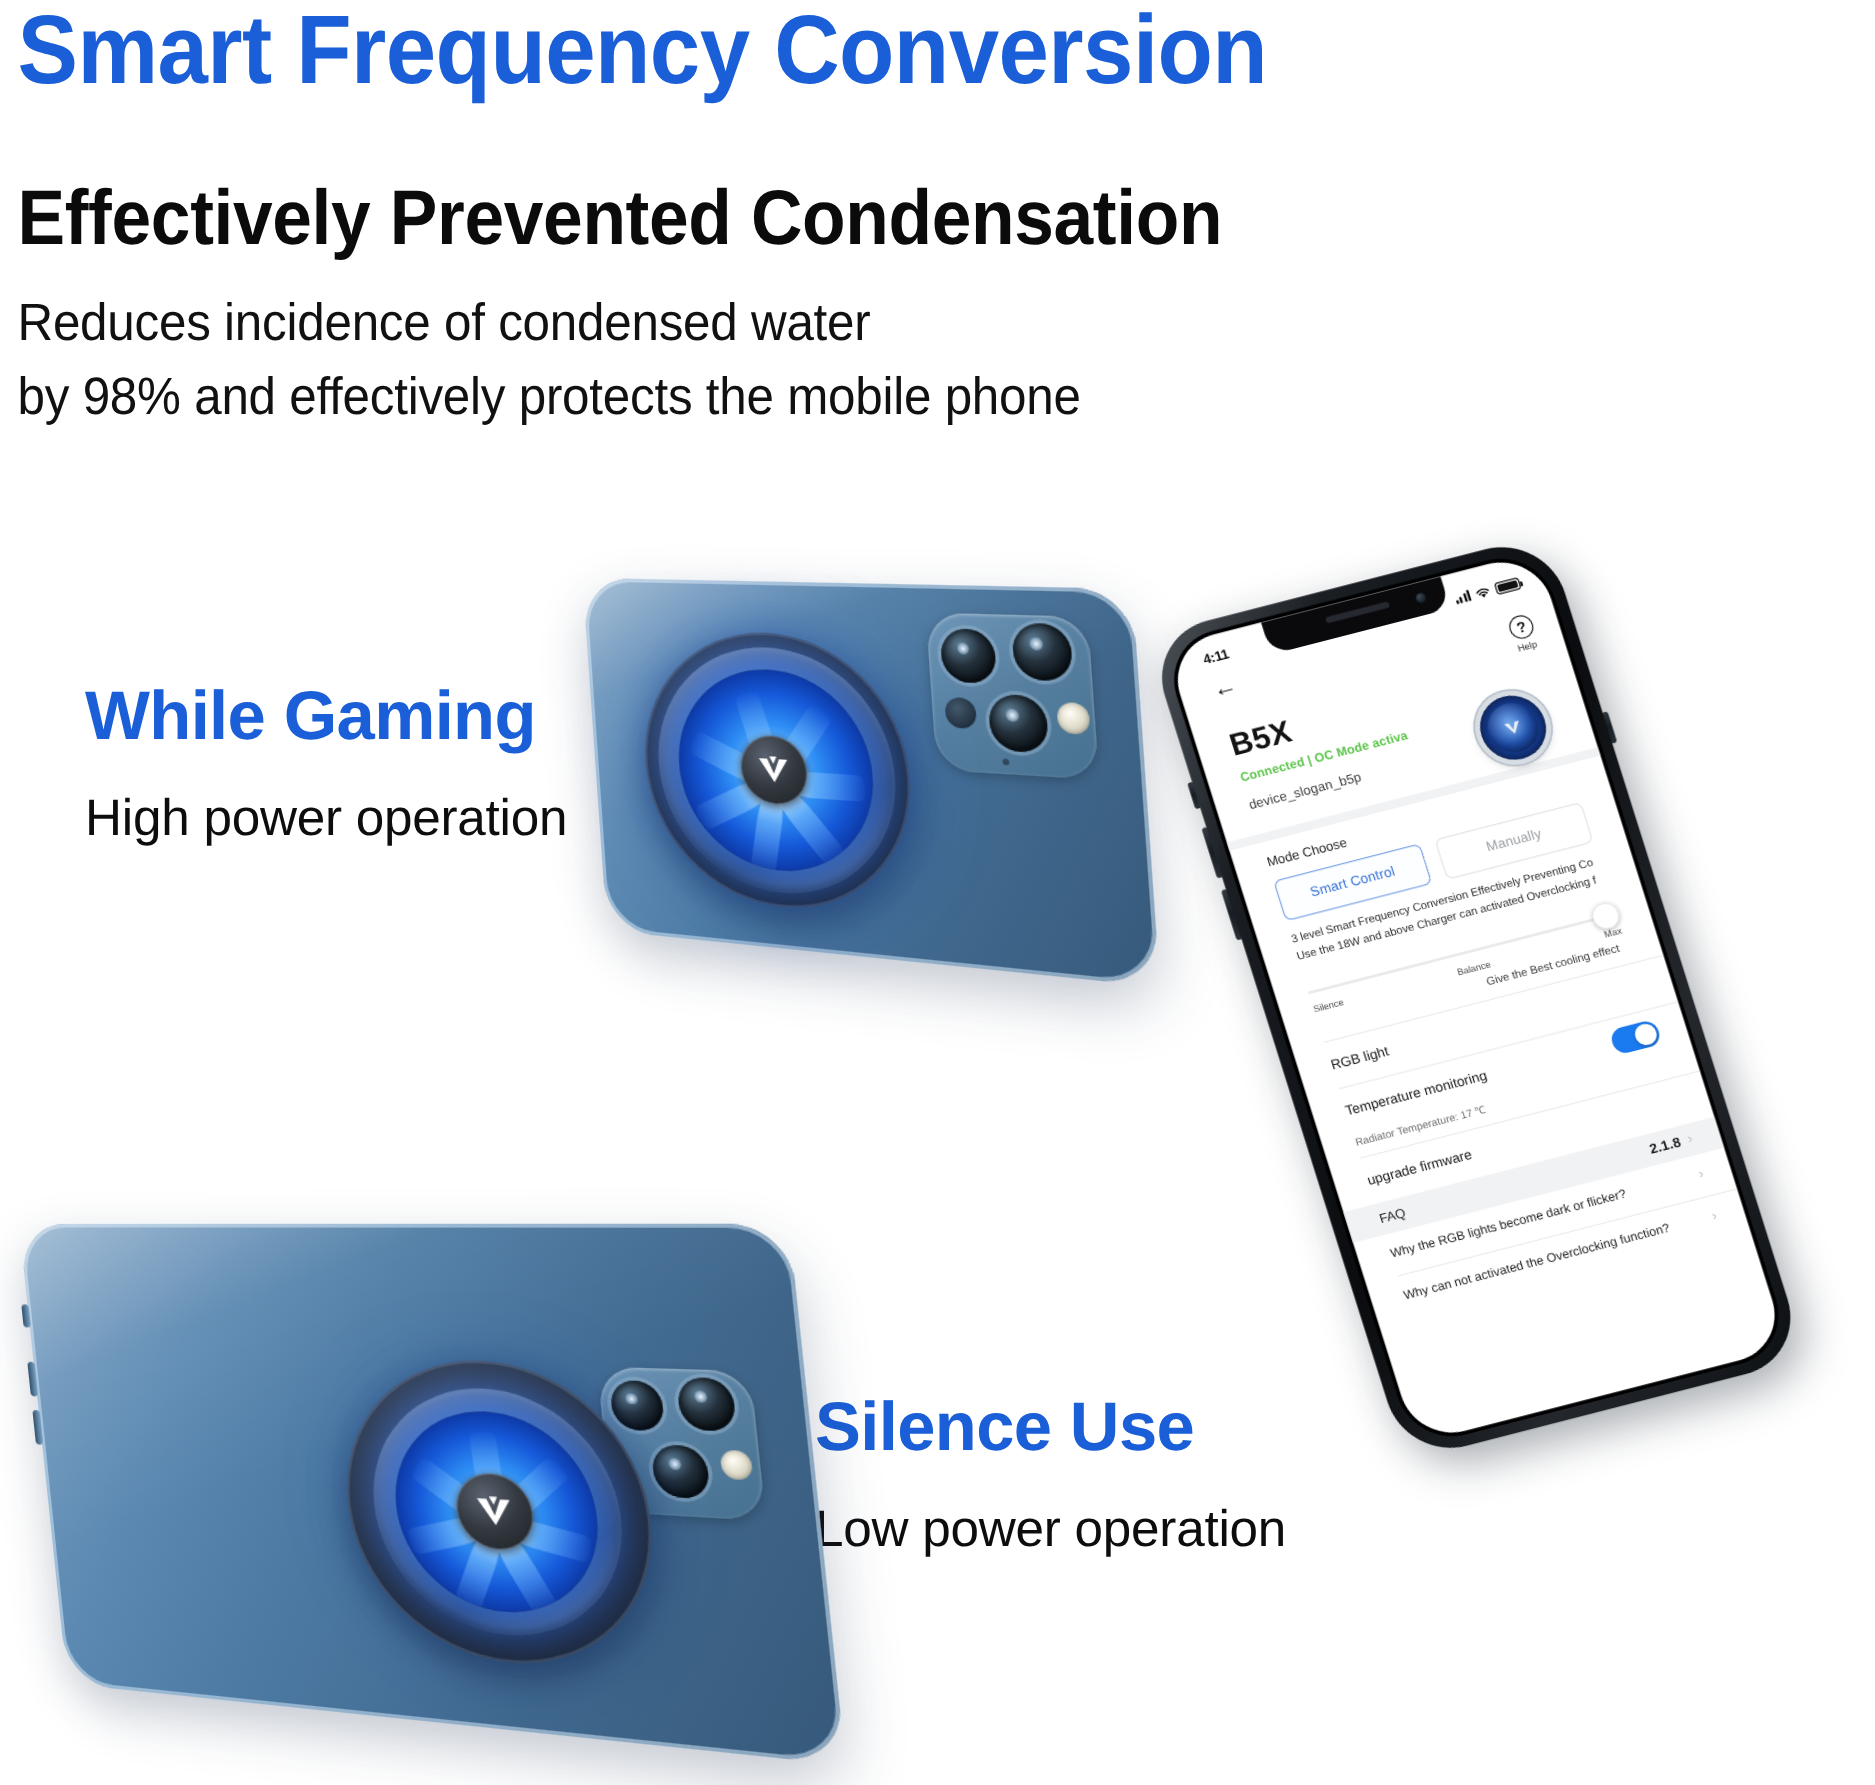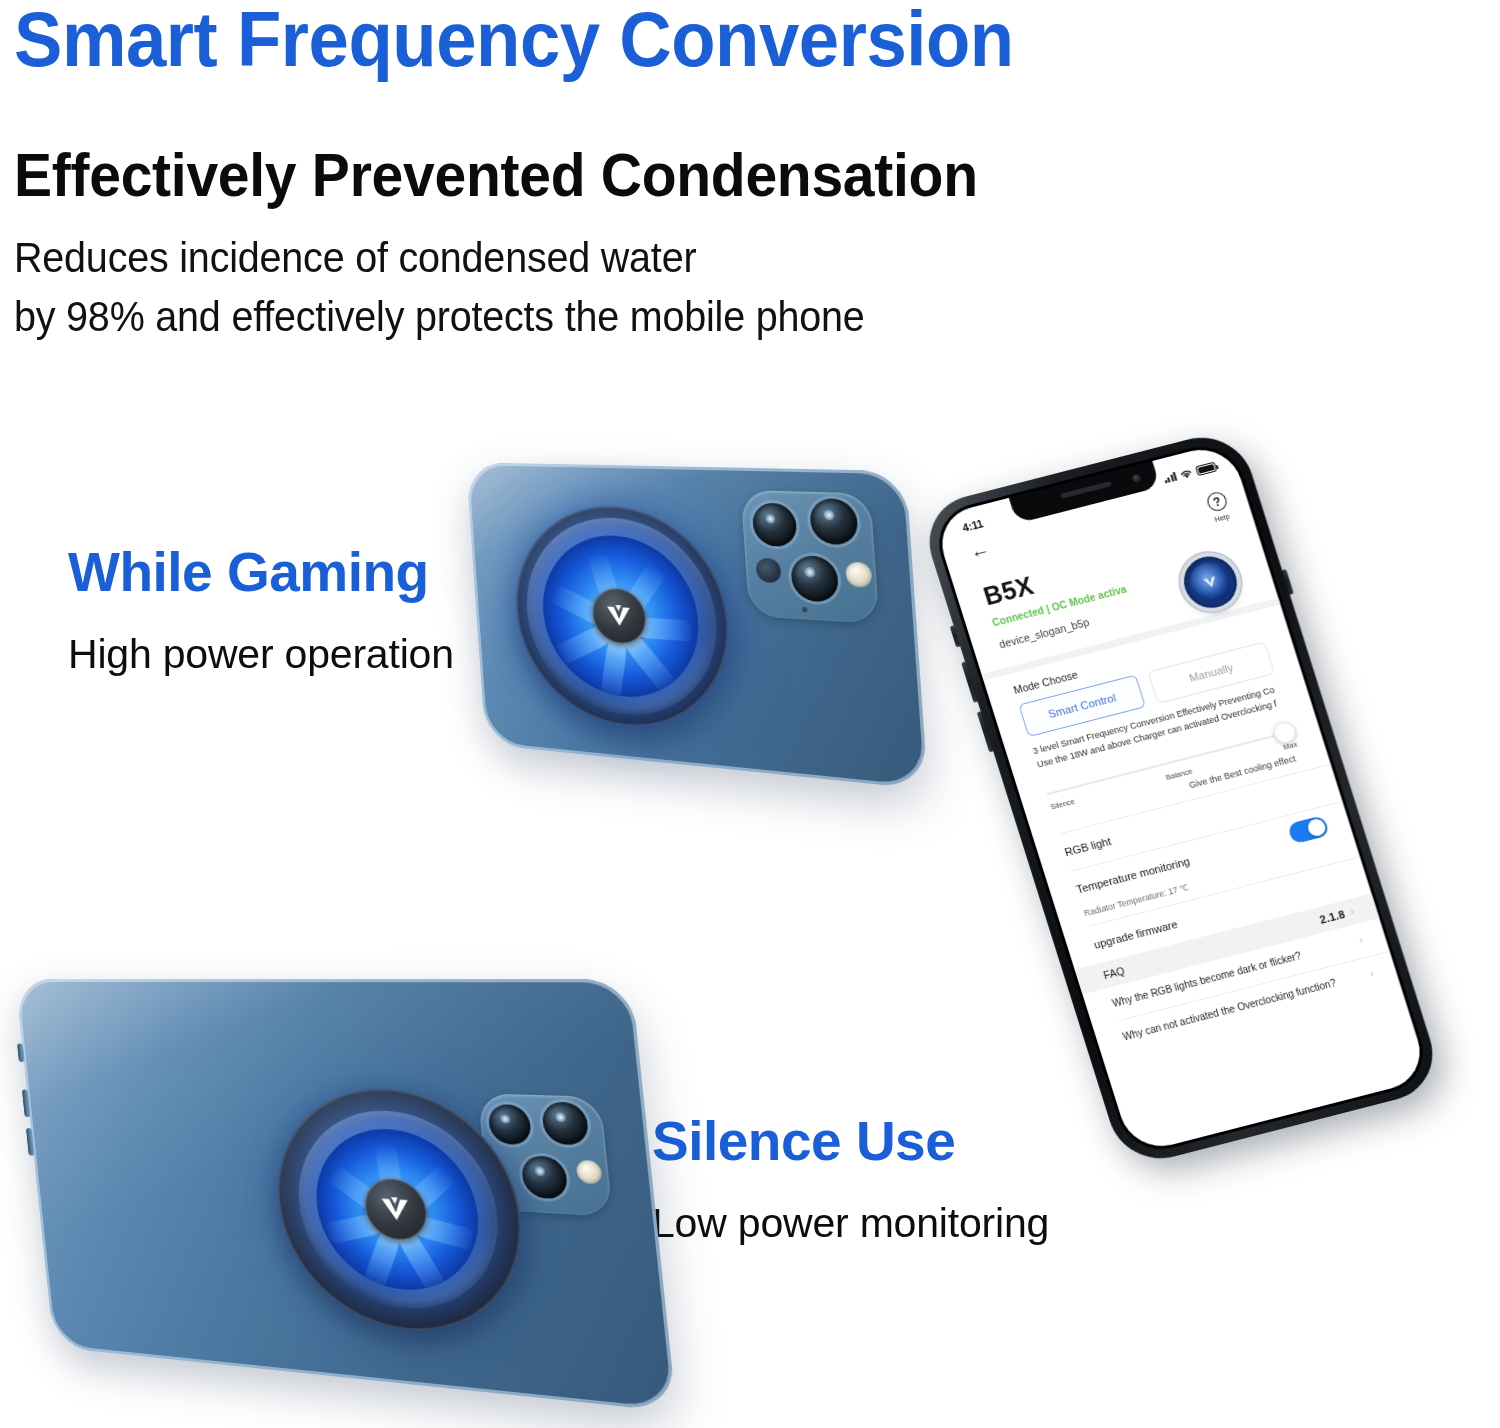"Low power monitoring" div.cap-sub { text: monitoring -> operation }
